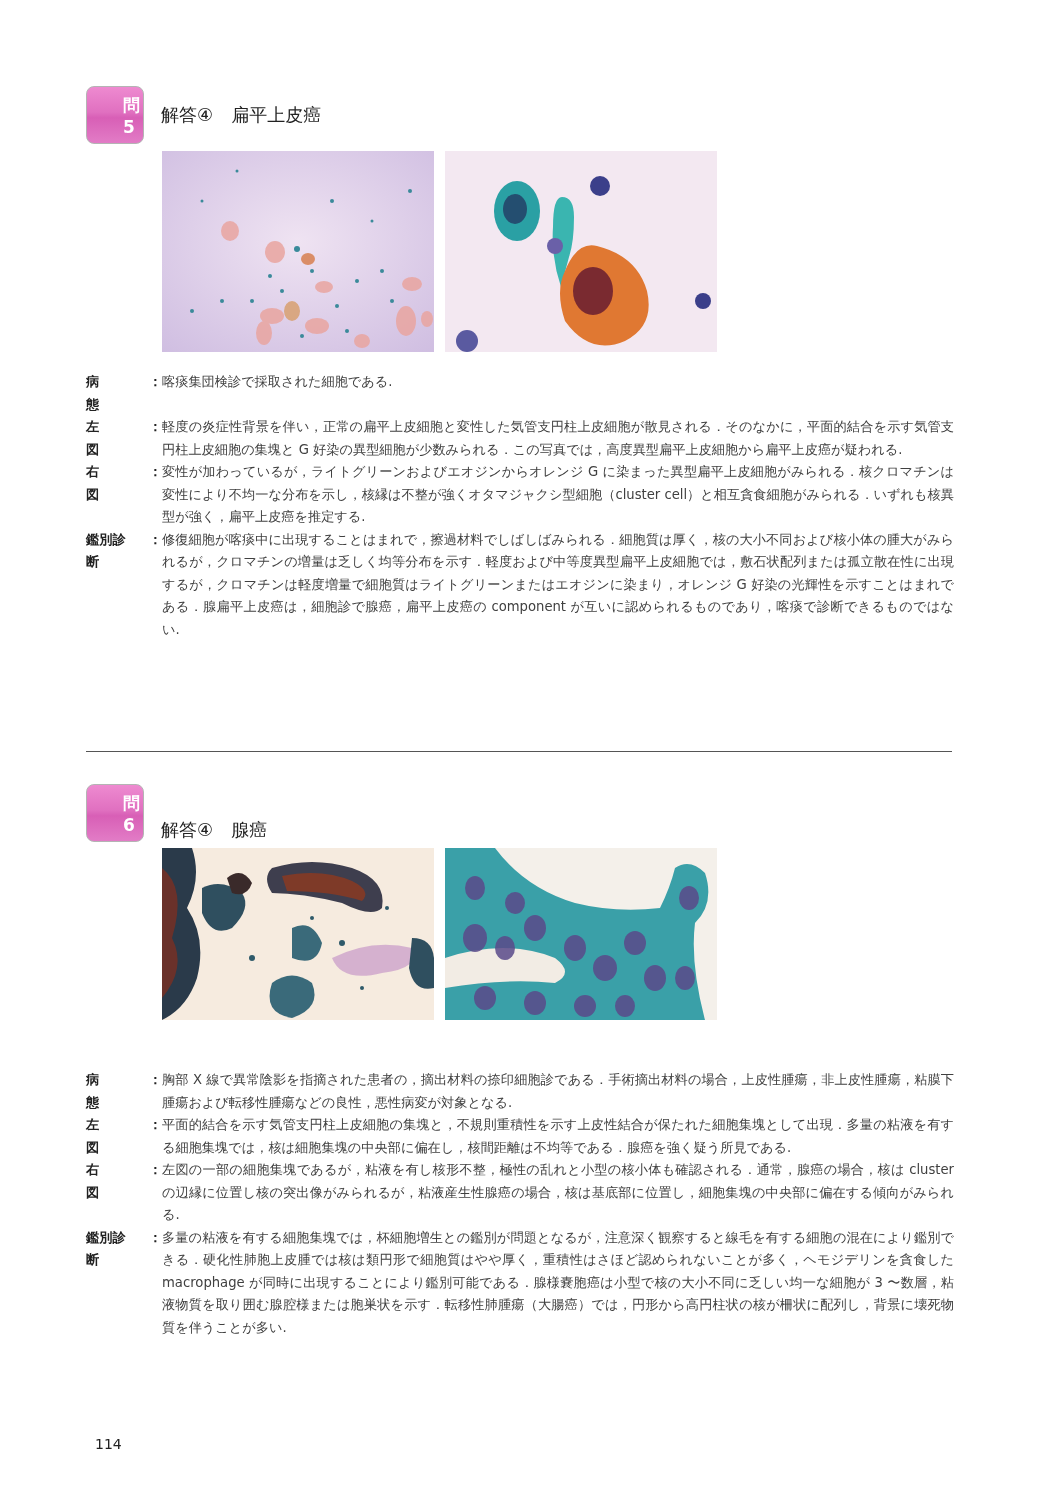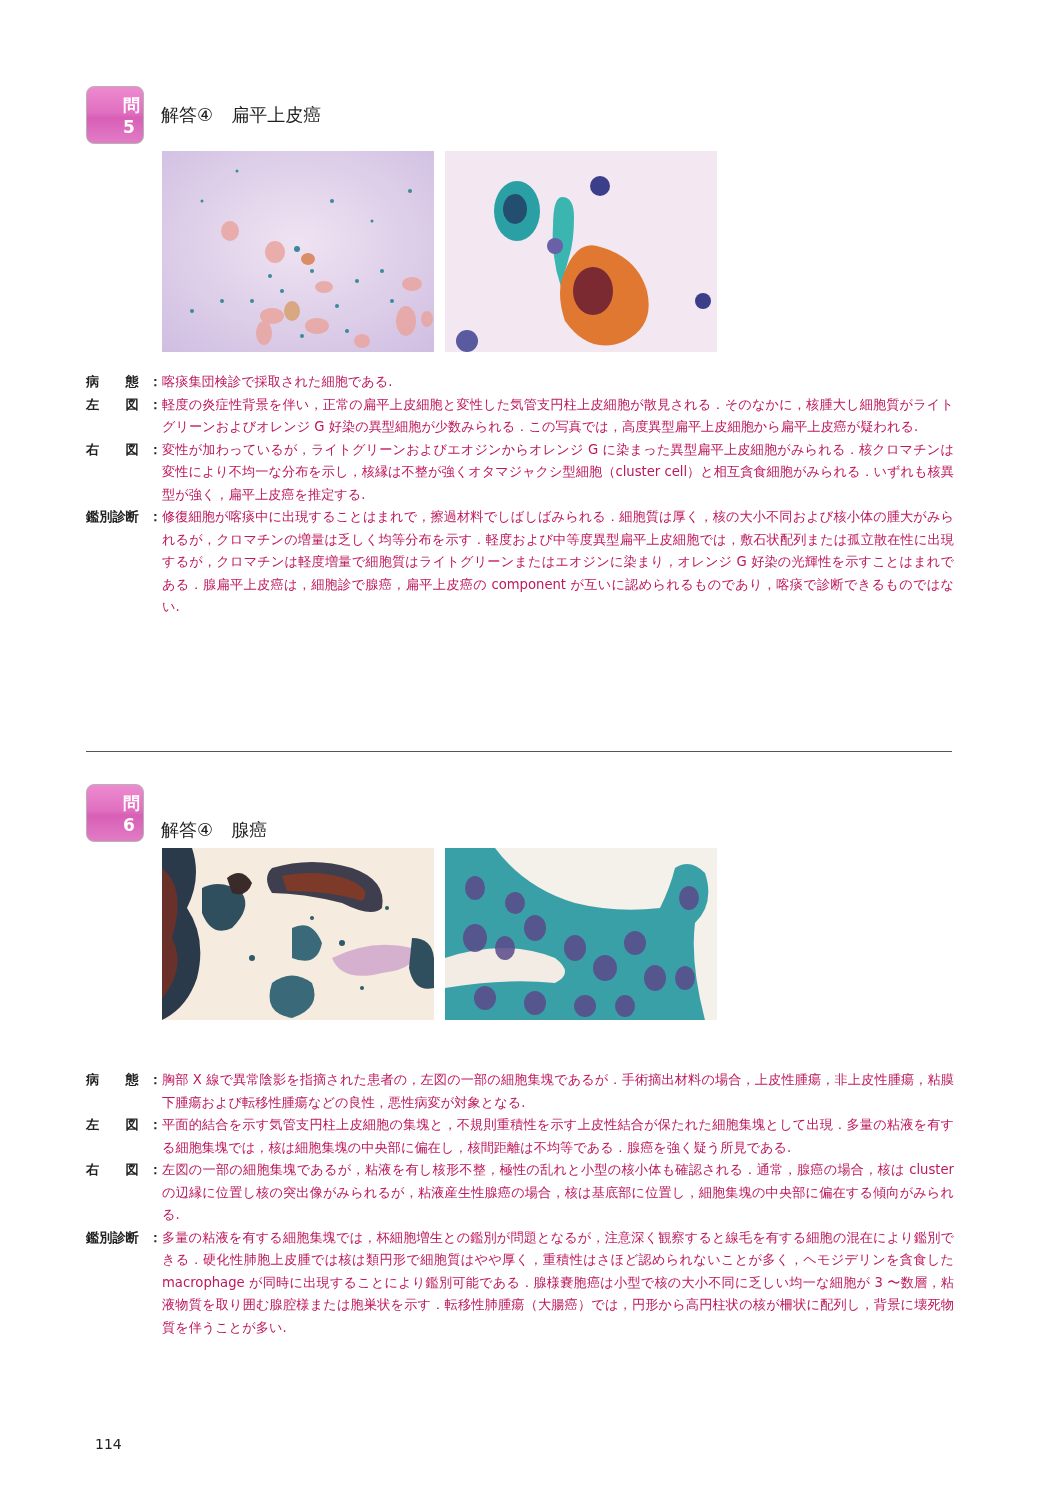"病 態" .entry-label { gap: none -> 23px }
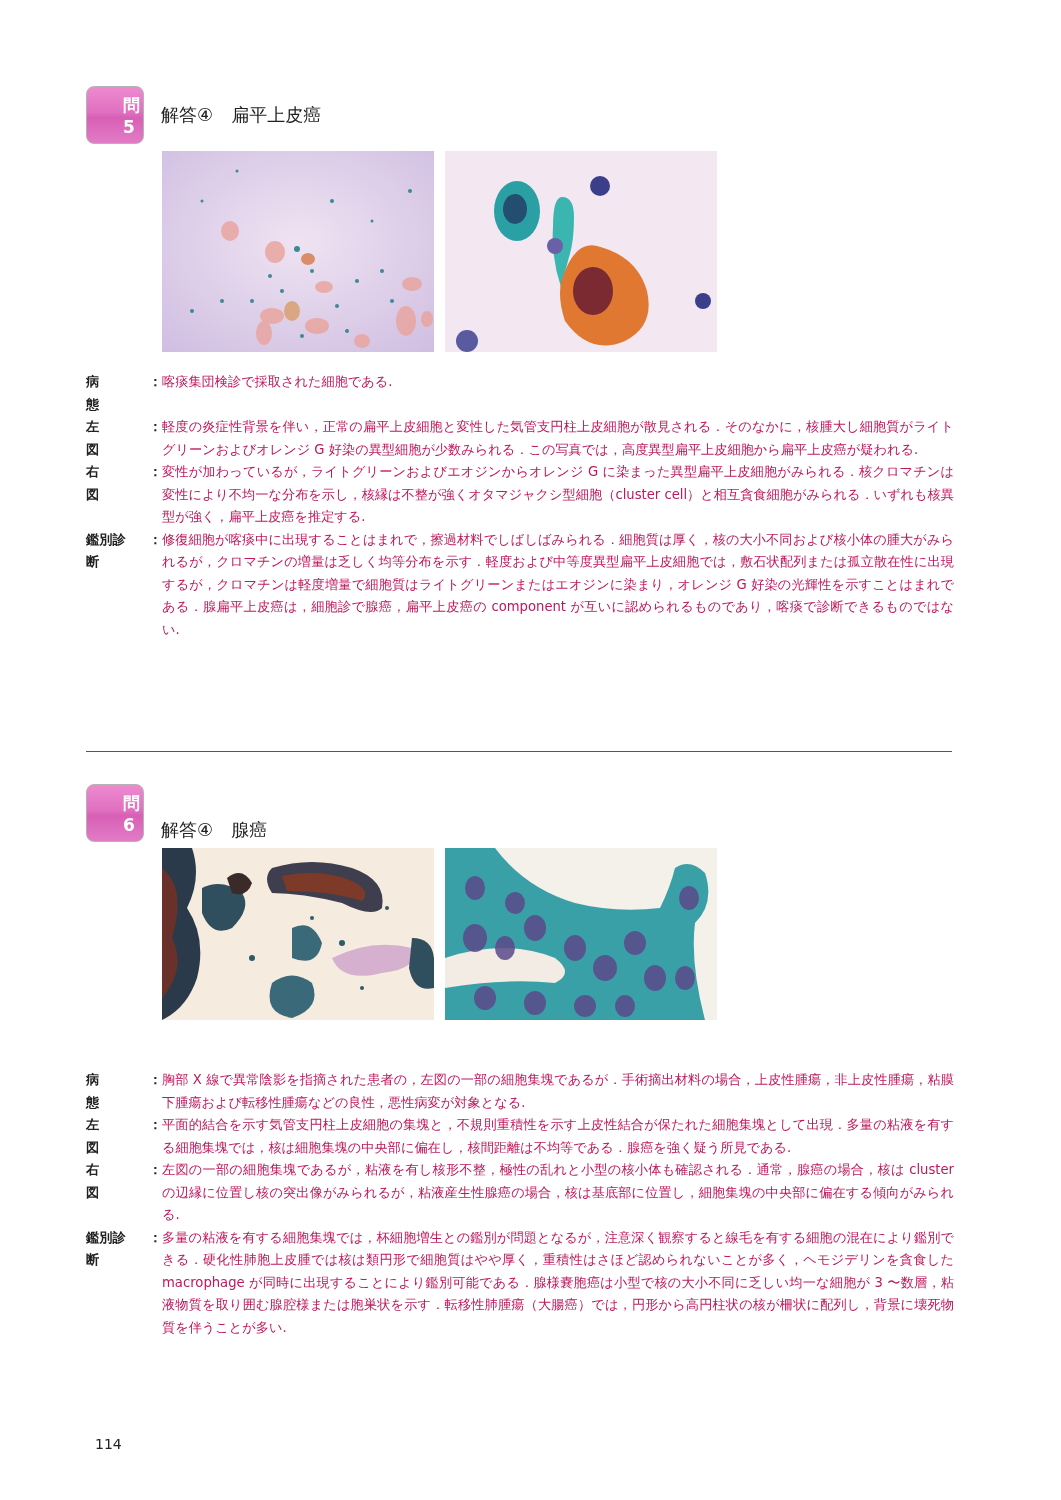"喀痰集団検診で採取された細胞である." .entry-text { color: #be185d -> #404040 }
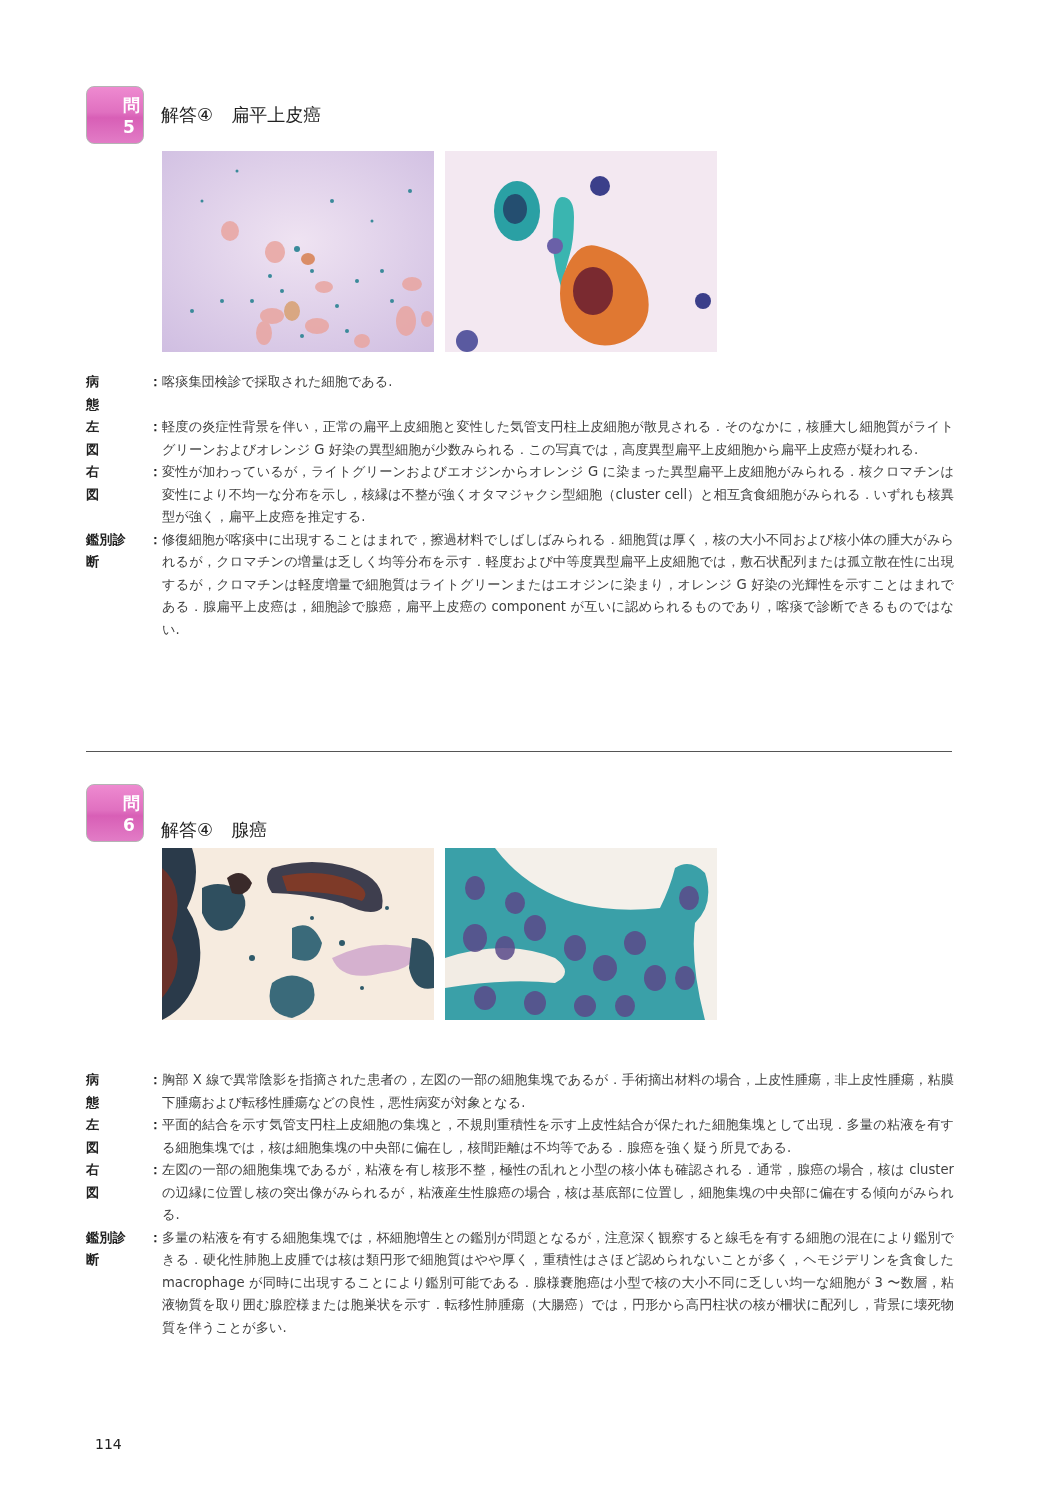"軽度の炎症性背景を伴い，正常の扁平上皮細胞と変性した気管支円柱上皮細胞が散見され" div.entry-text { text: 核腫大し細胞質がライトグリーンおよびオレンジ -> 平面的結合を示す気管支円柱上皮細胞の集塊と }
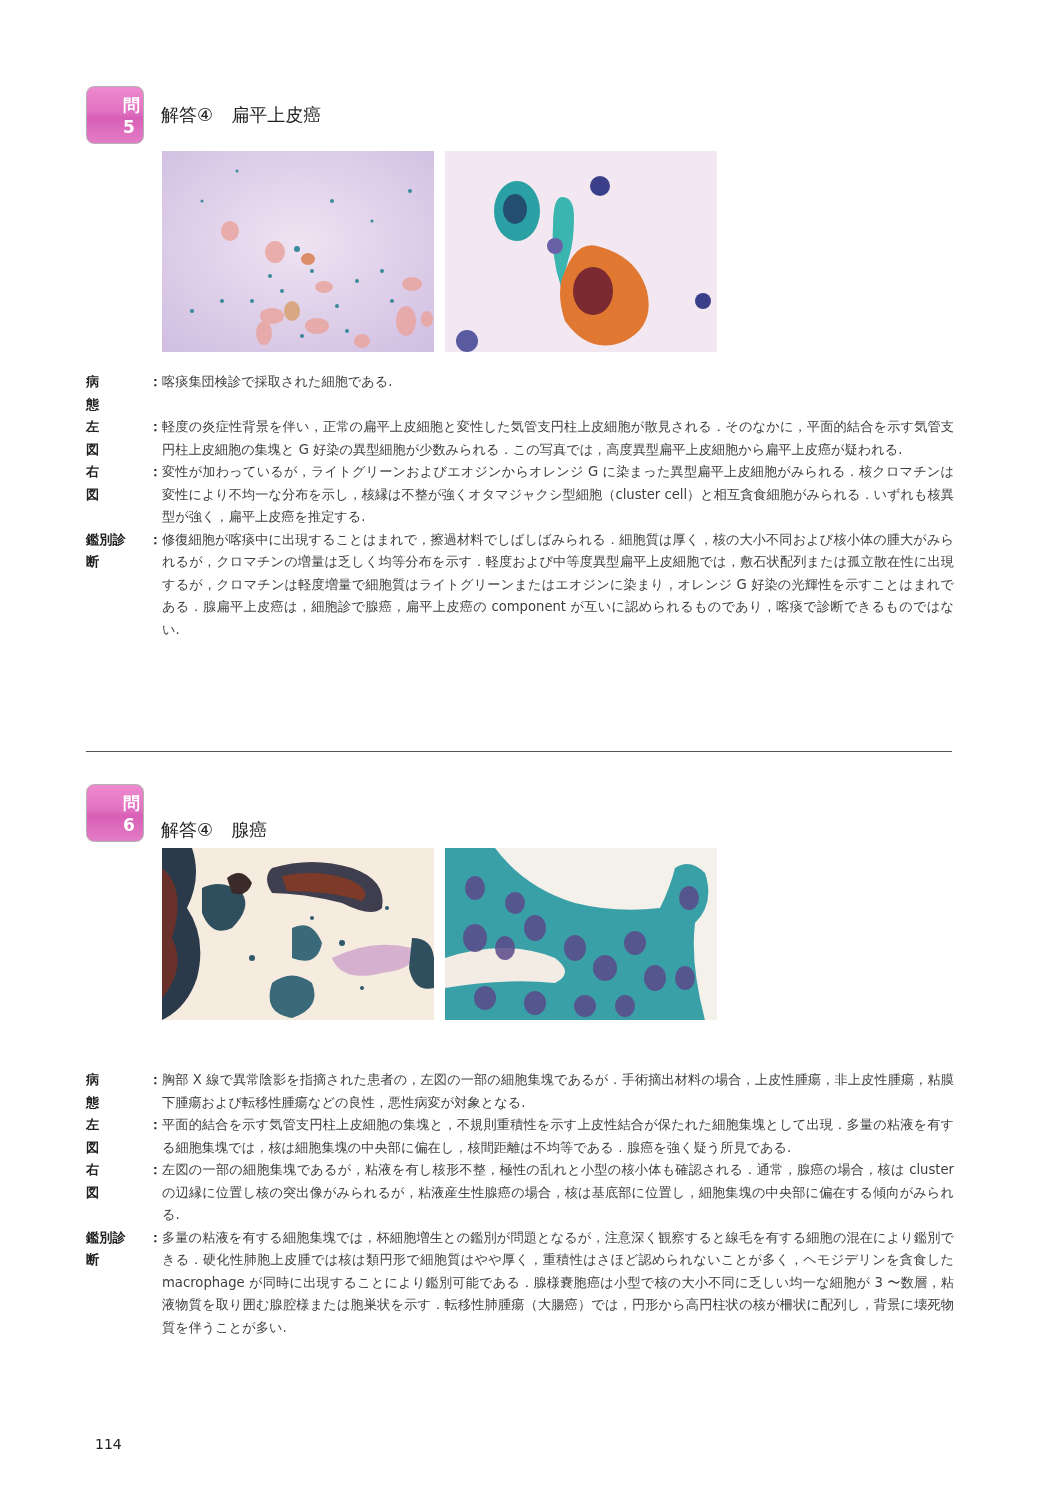"胸部 X" div.entry-text { text: 左図の一部の細胞集塊であるが -> 摘出材料の捺印細胞診である }
